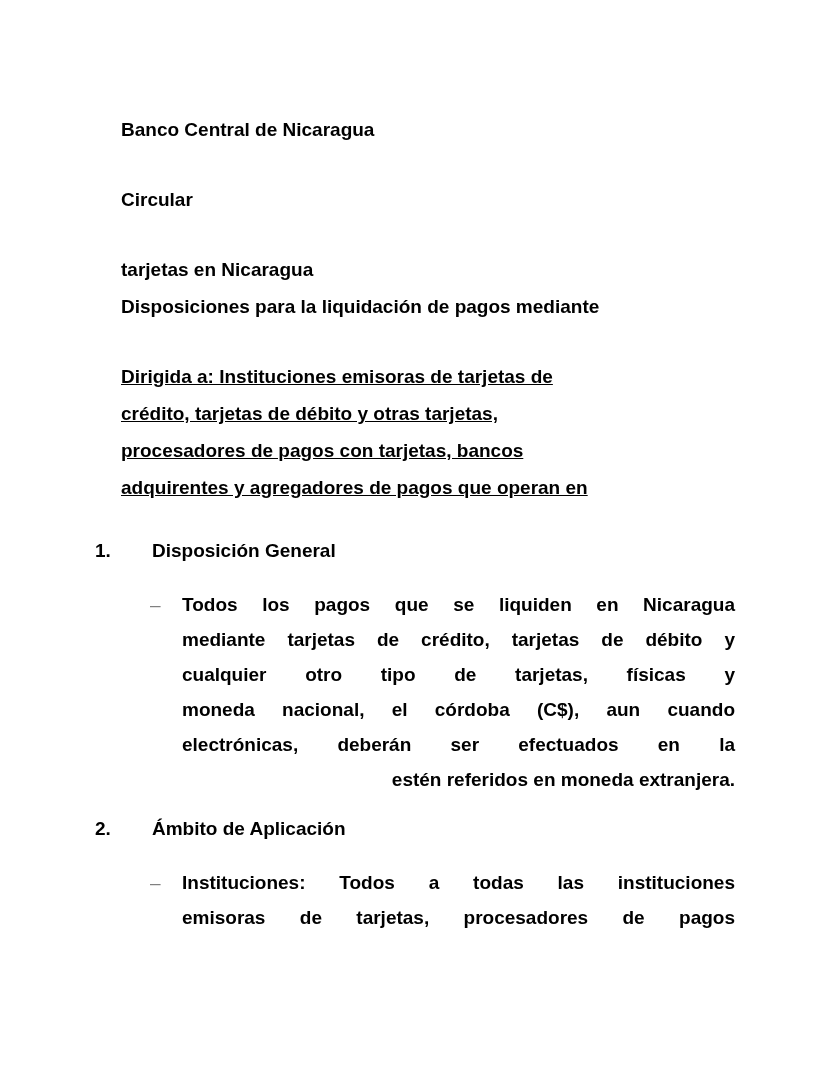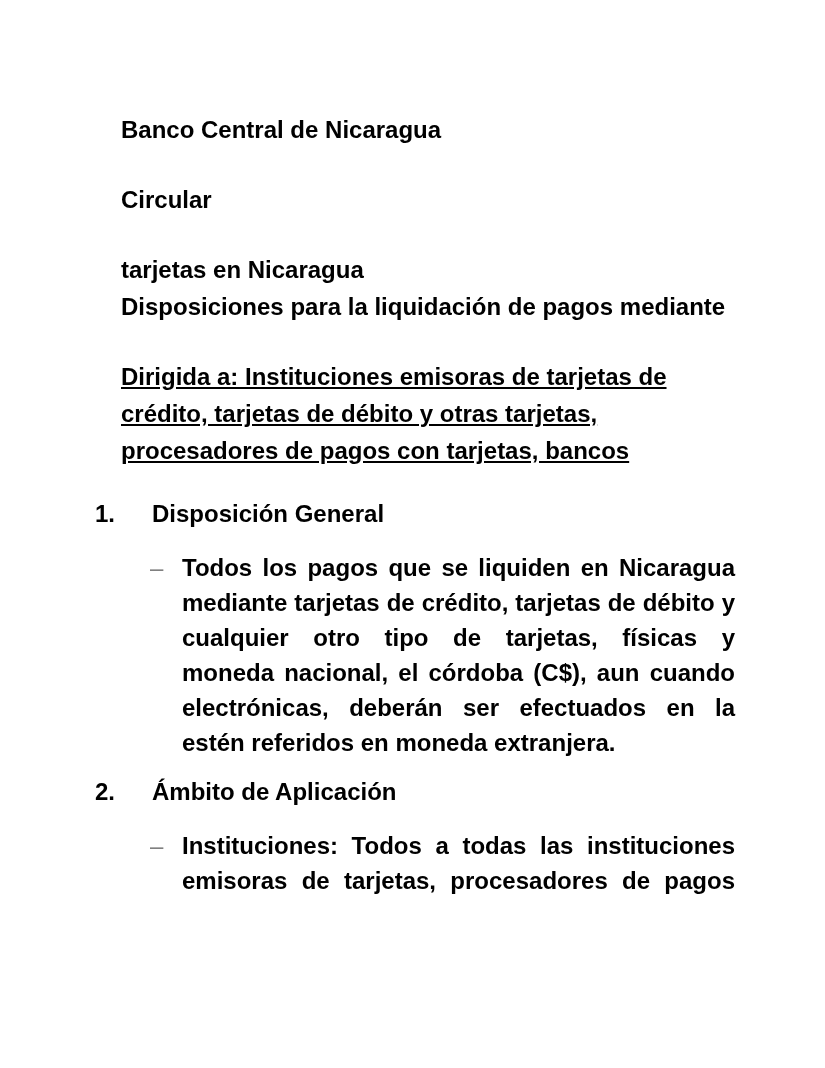"Banco Central de Nicaragua" .page { font-size: 24px -> 19px }
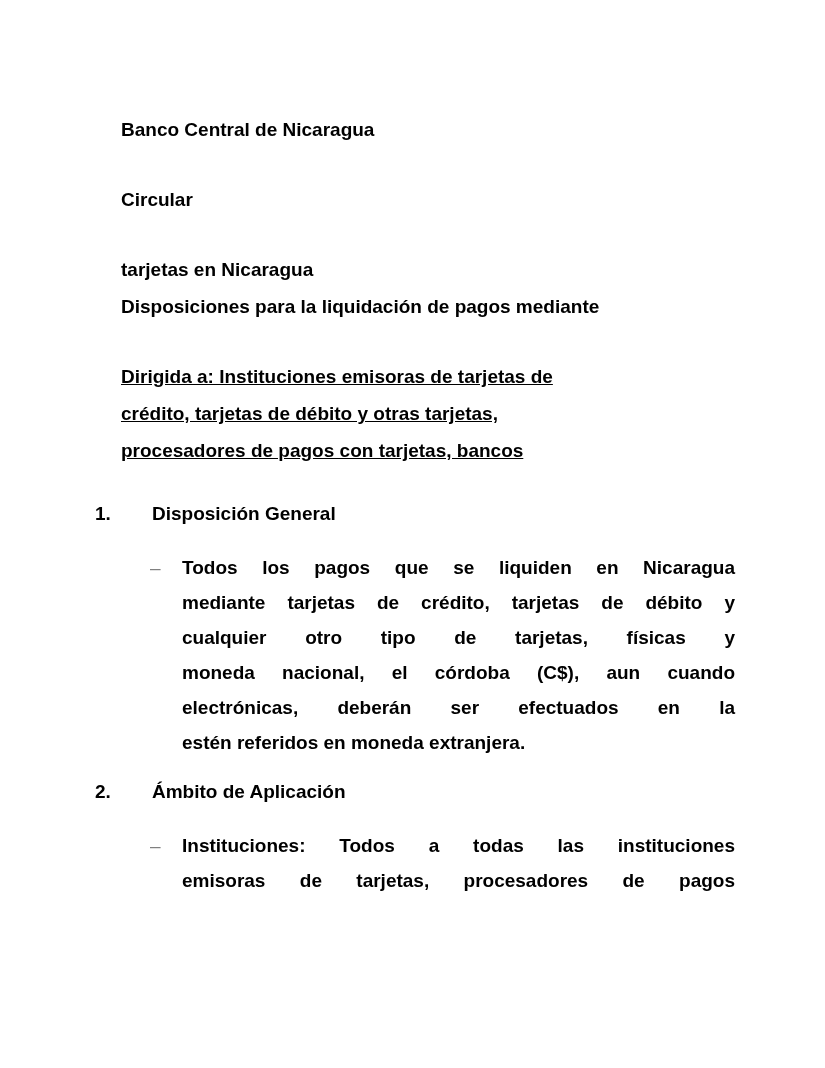"adquirentes y agregadores de pagos" div.tline { html: none -> <div>adquirentes y agregadores de pagos que operan en</div> }
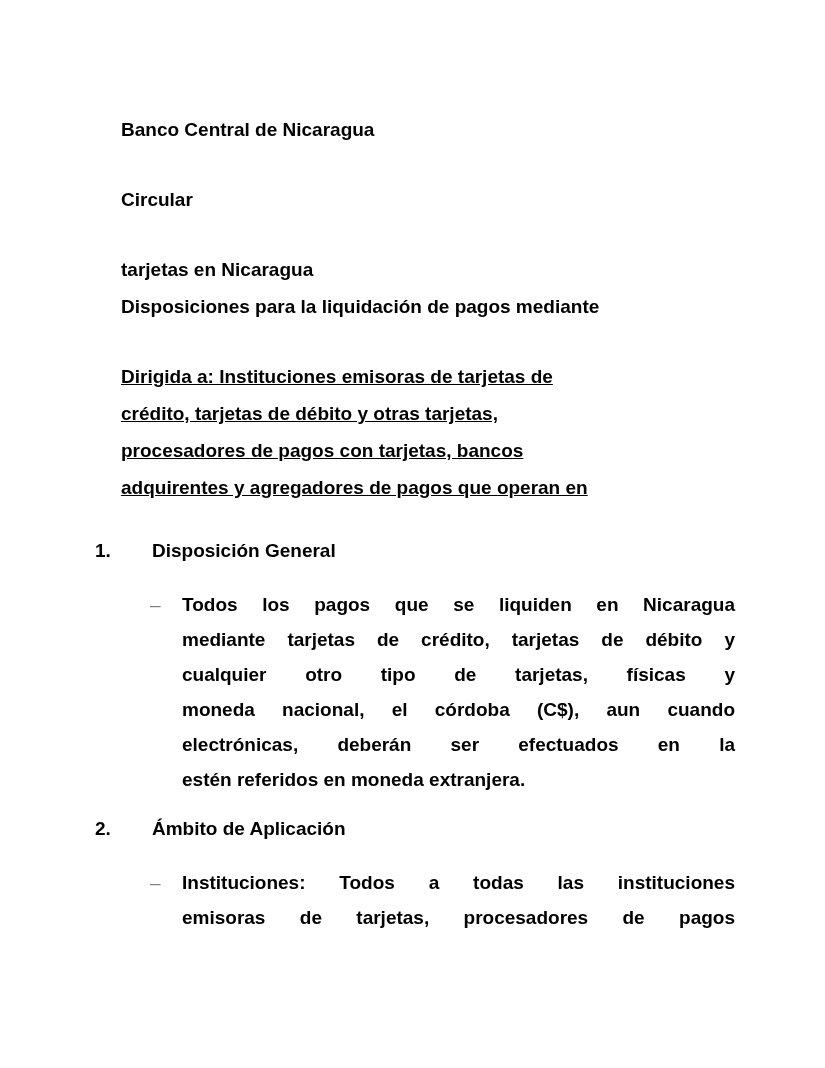"estén referidos en moneda extranjera." .item-body .ll { text-align: left -> right }
